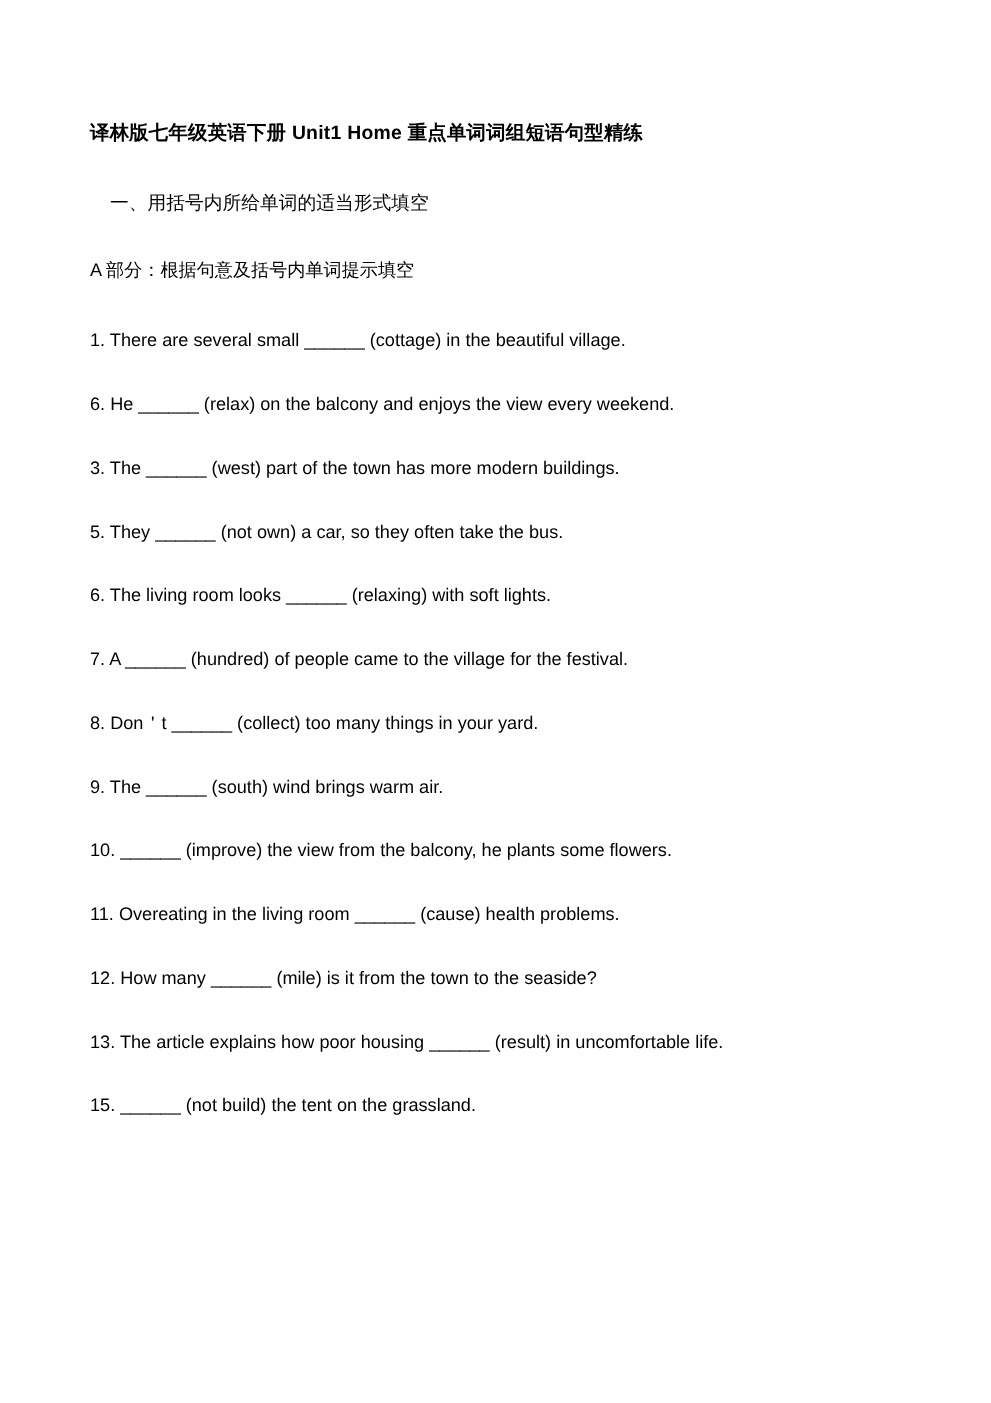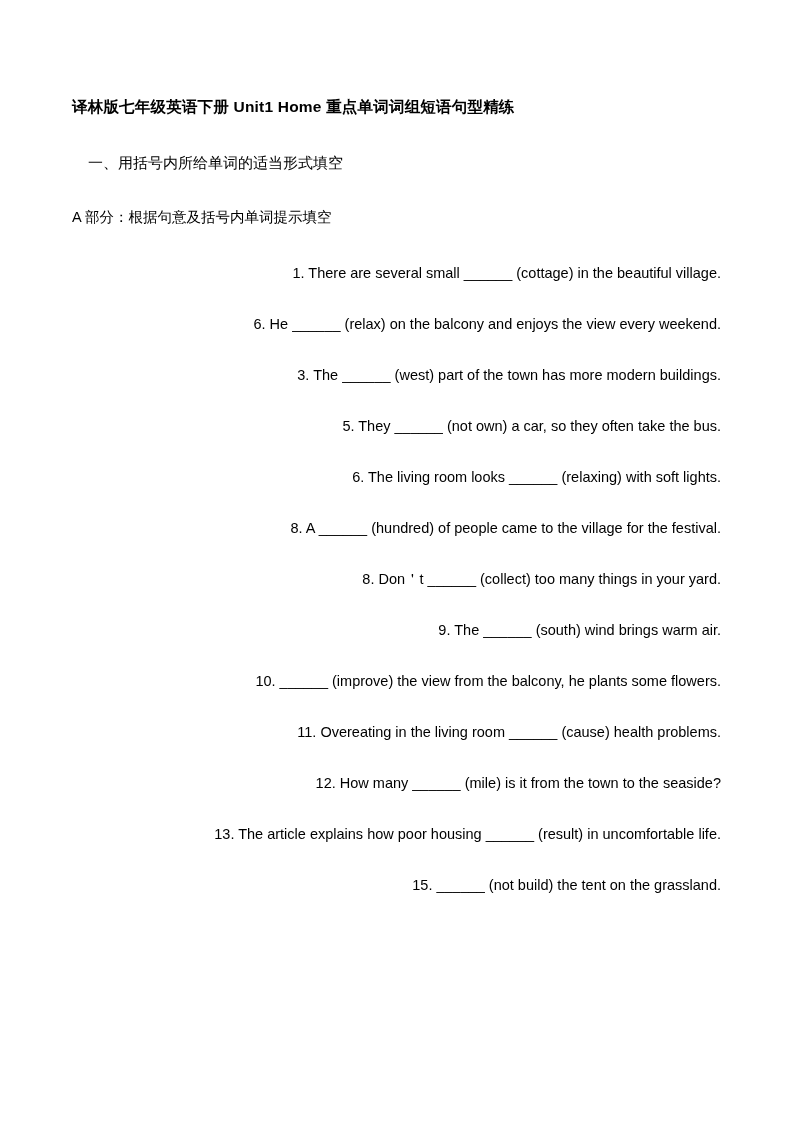"译林版七年级英语下册 Unit1 Home 重点单词词组短语句型精练" .page { padding: 96px 72px 60px 72px -> 96px 102px 60px 72px }
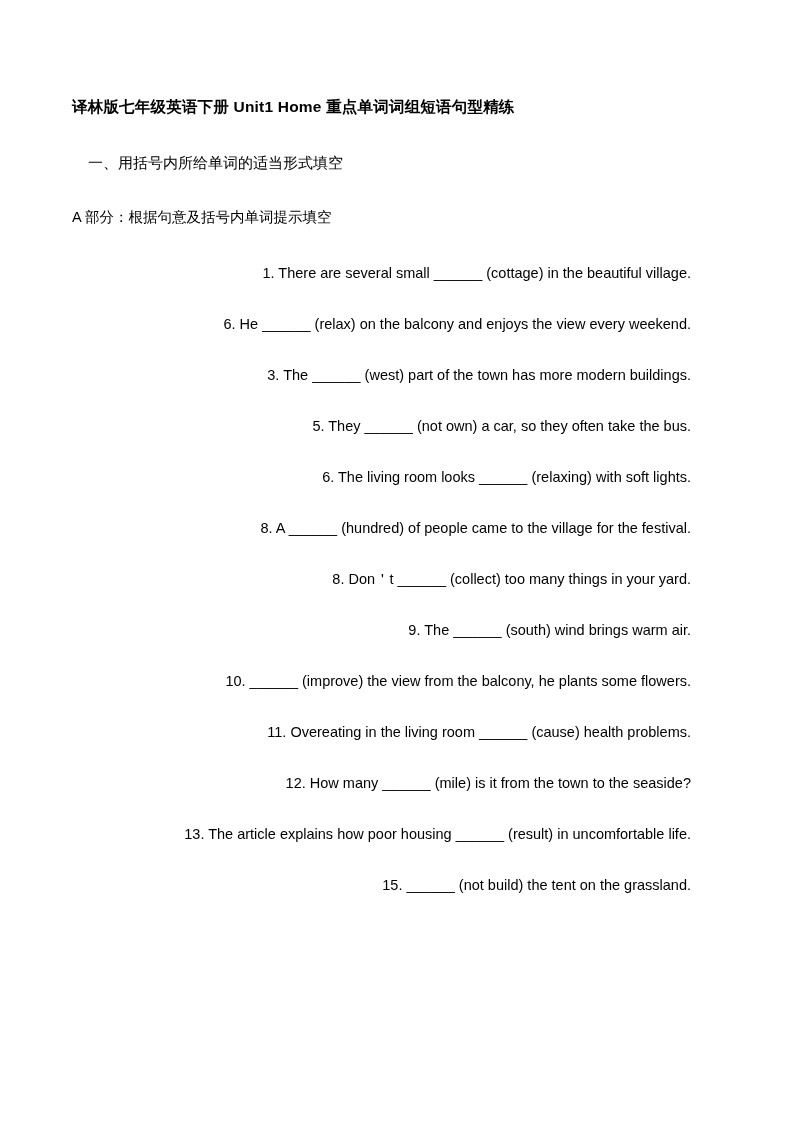"1. There are several small" .q-item { text-align: right -> none }
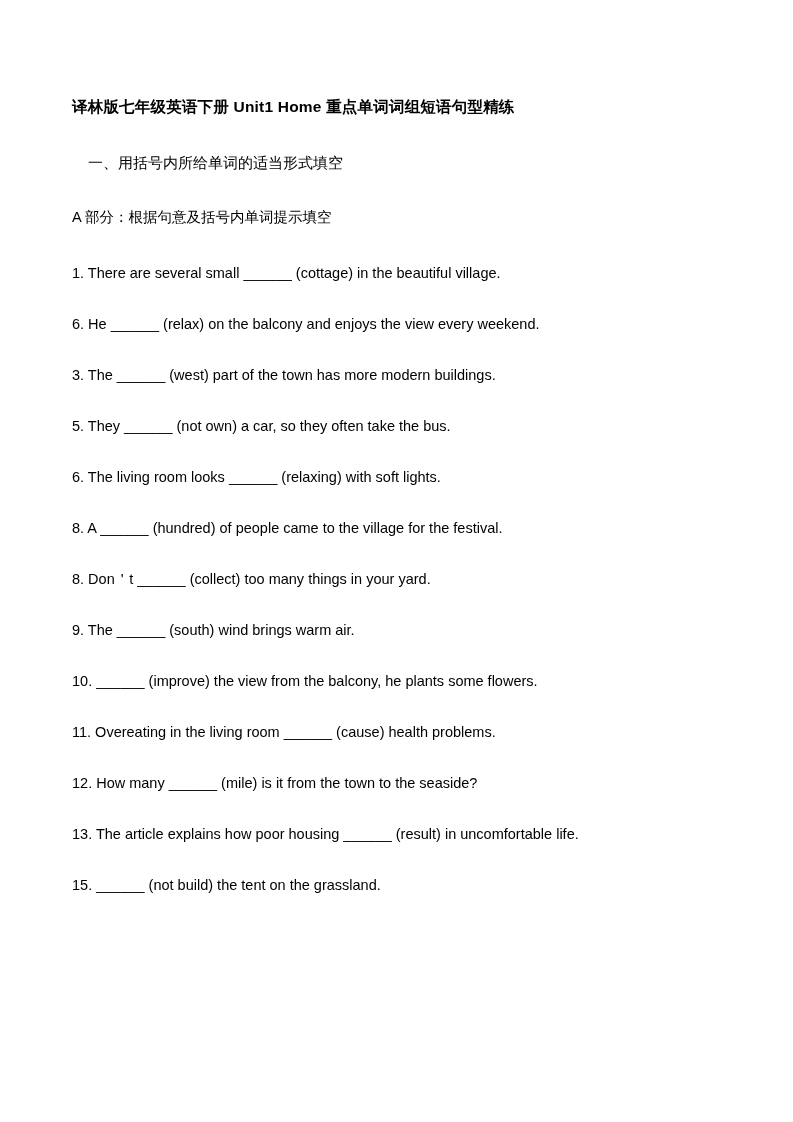"8. A ______ (hundred) of" li.q-item { text: 8 -> 7 }
